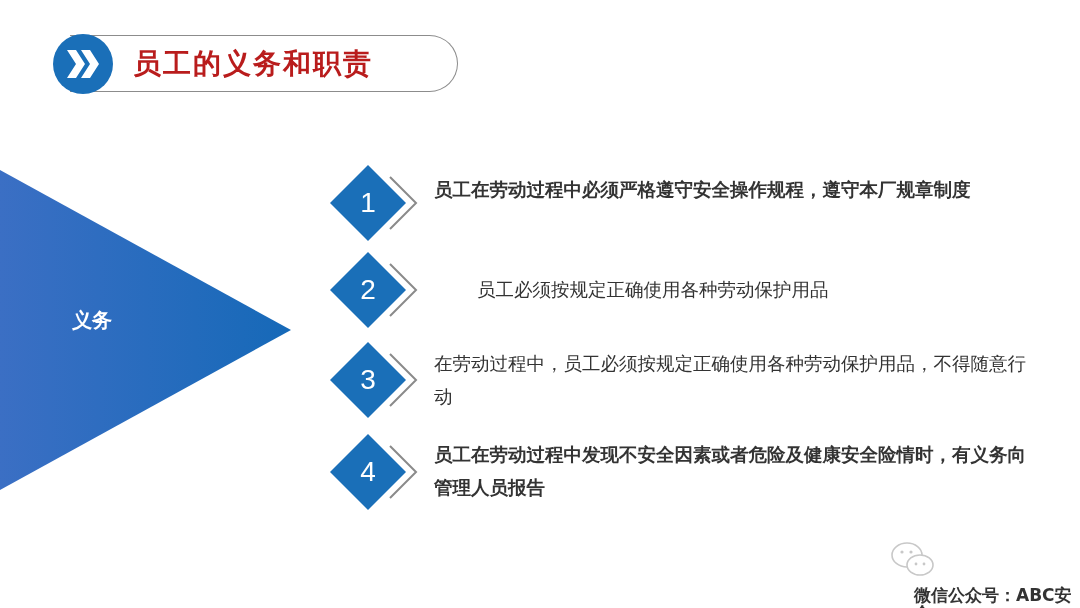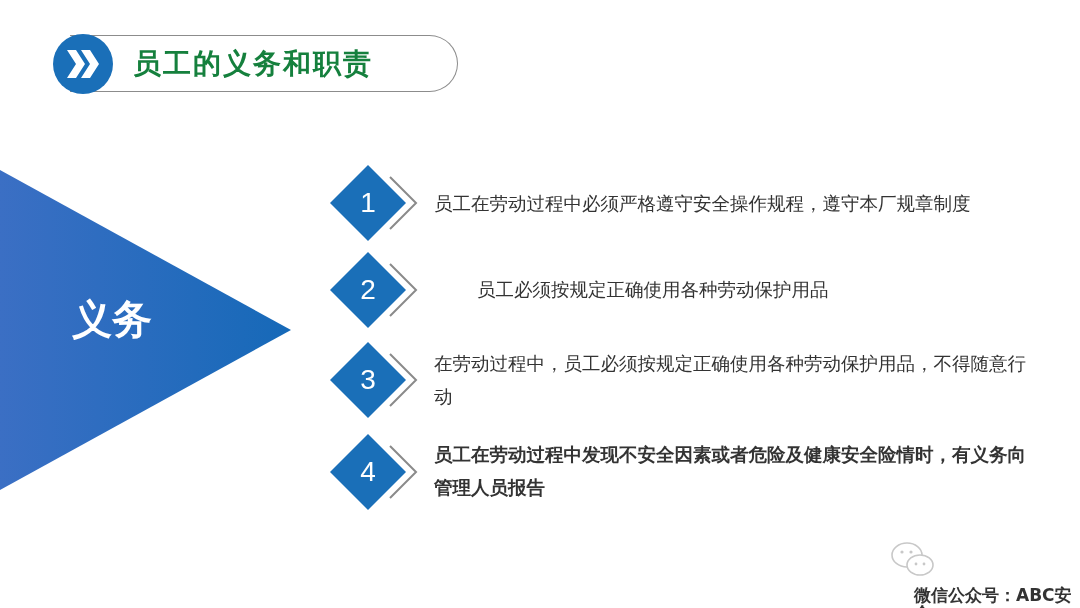"员工的义务和职责" .title-text { color: #15803d -> #b91c1c }
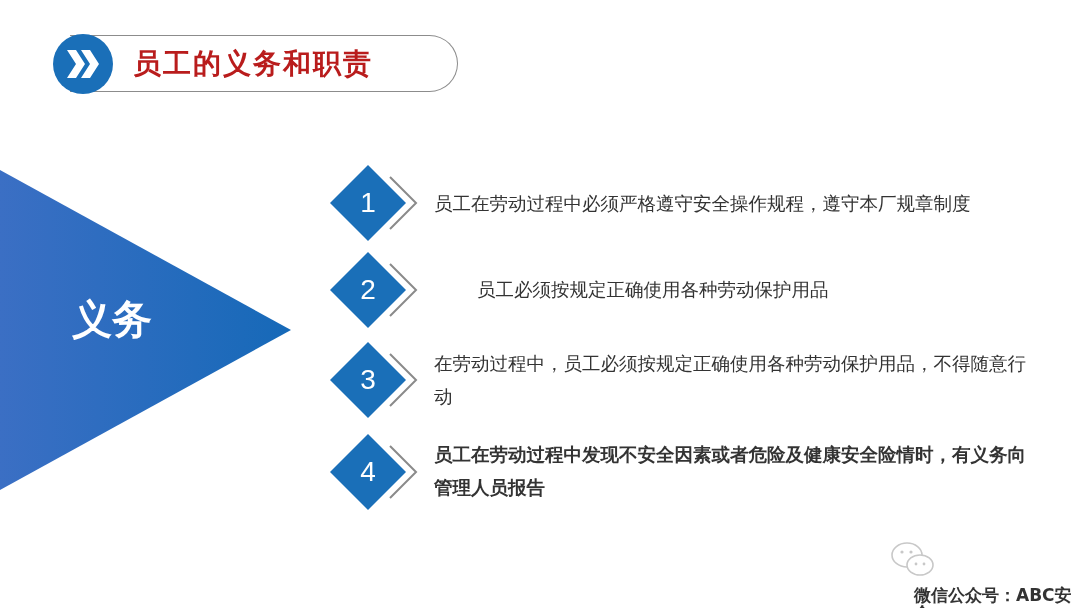"员工在劳动过程中必须严格遵守安全操作规程，遵守本厂规章制度" div.item-text { font-weight: none -> bold; top: 22px -> 8px }
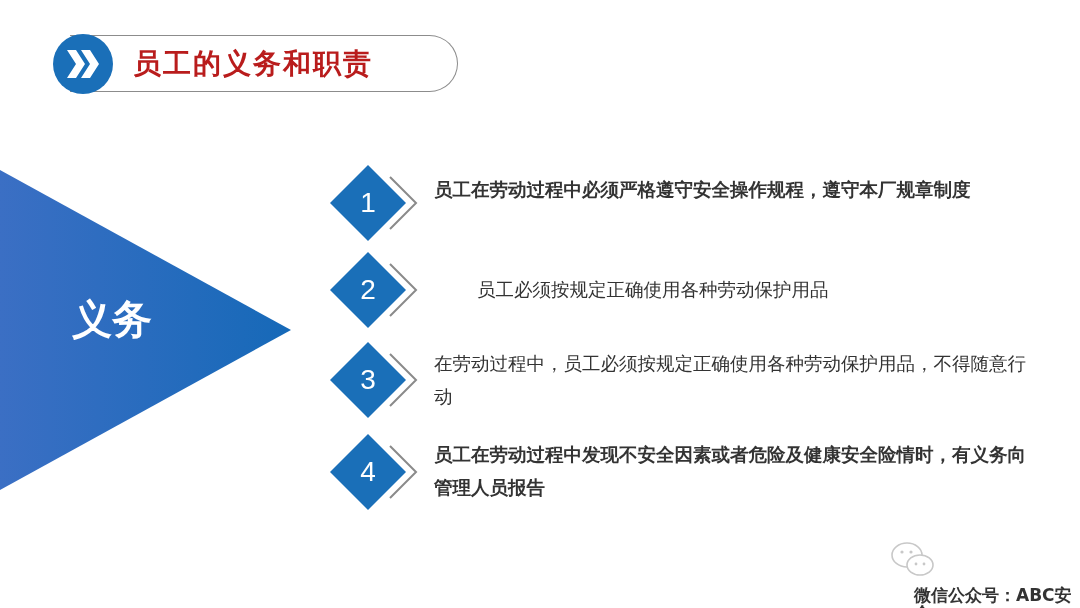"义务" .tri-label { font-family: Liberation Serif, serif -> none; font-size: 40px -> 20px }
